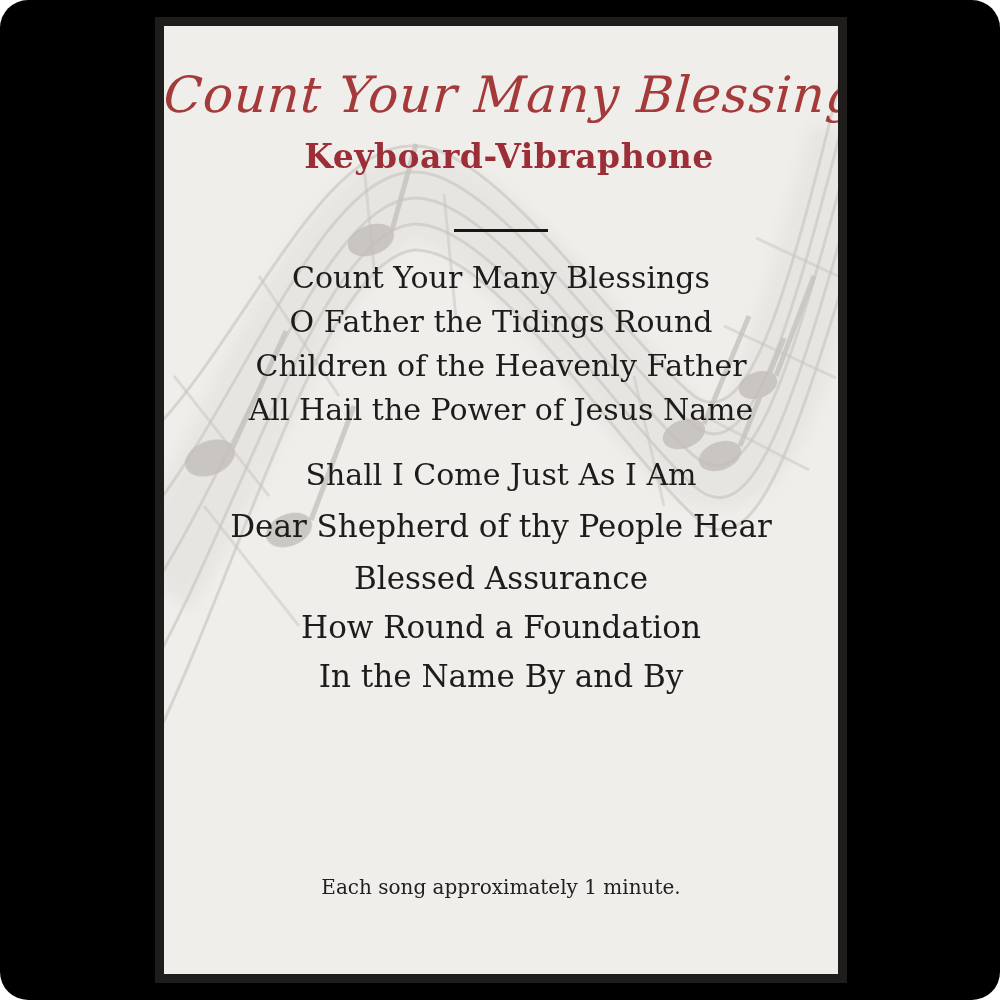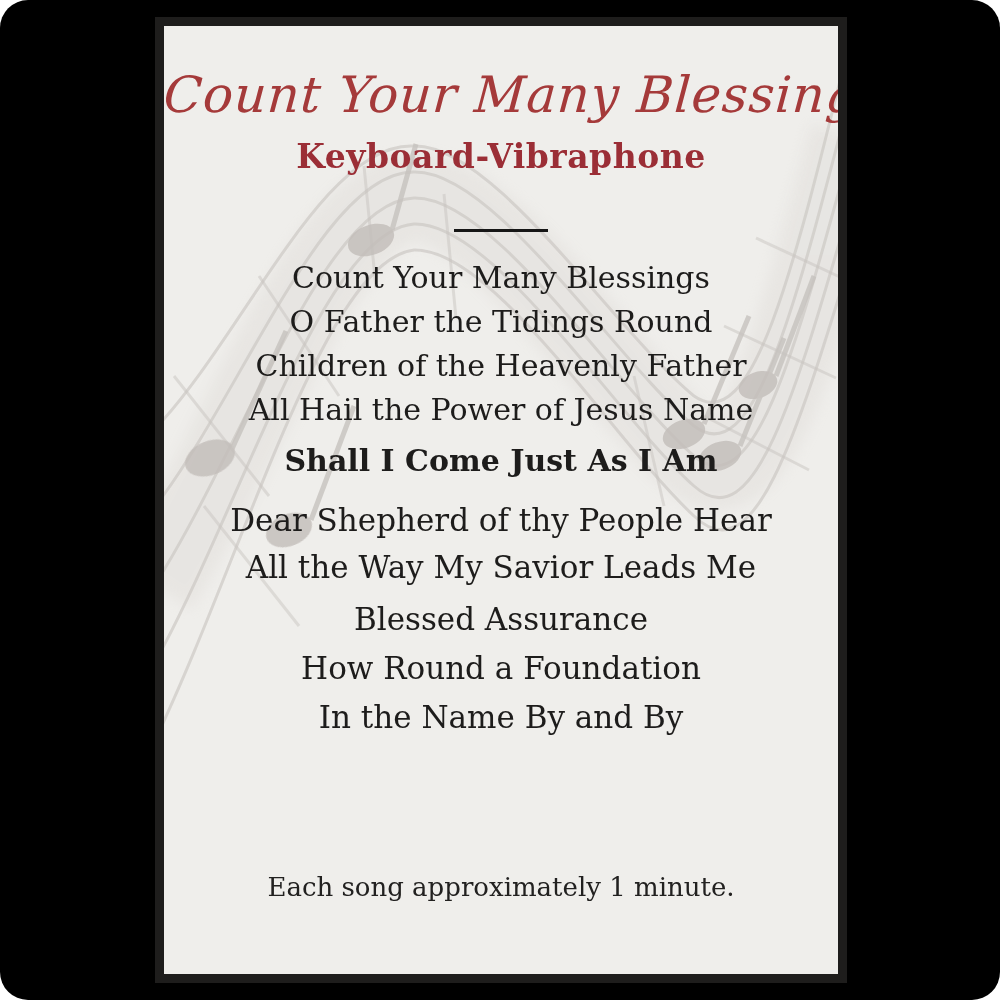"Keyboard-Vibraphone" .subtitle { left: 0 -> 8px }
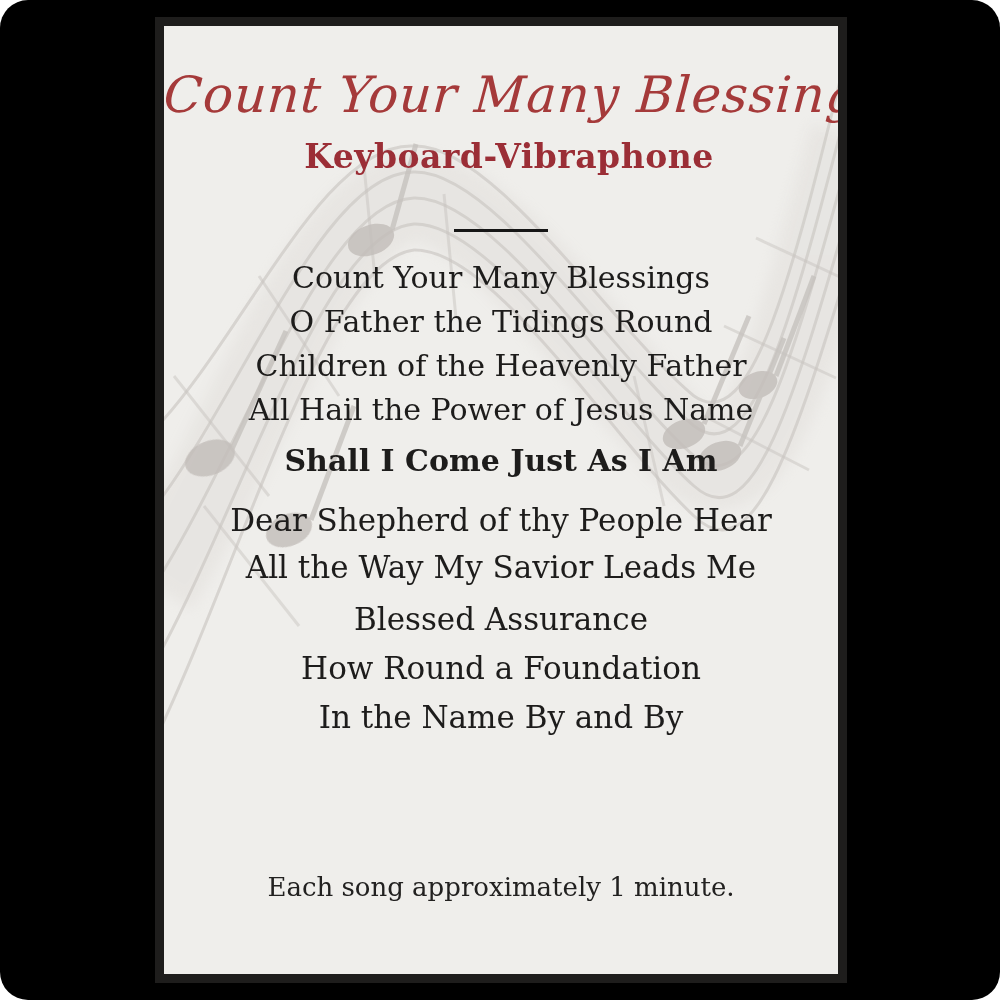"Shall I Come Just As" .group-1 { font-weight: bold -> none; margin-top: 6px -> 20px }
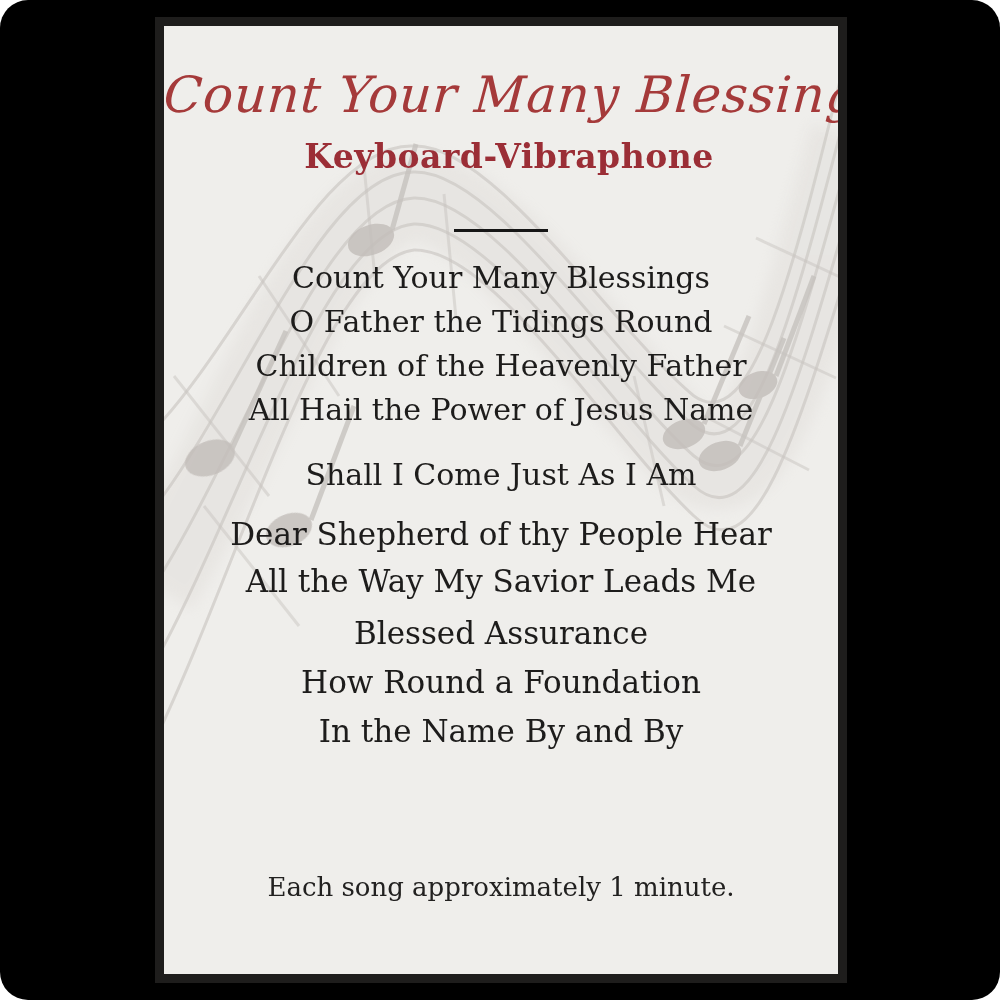"Dear Shepherd of thy People" .group-2 { margin-top: 14px -> 6px }
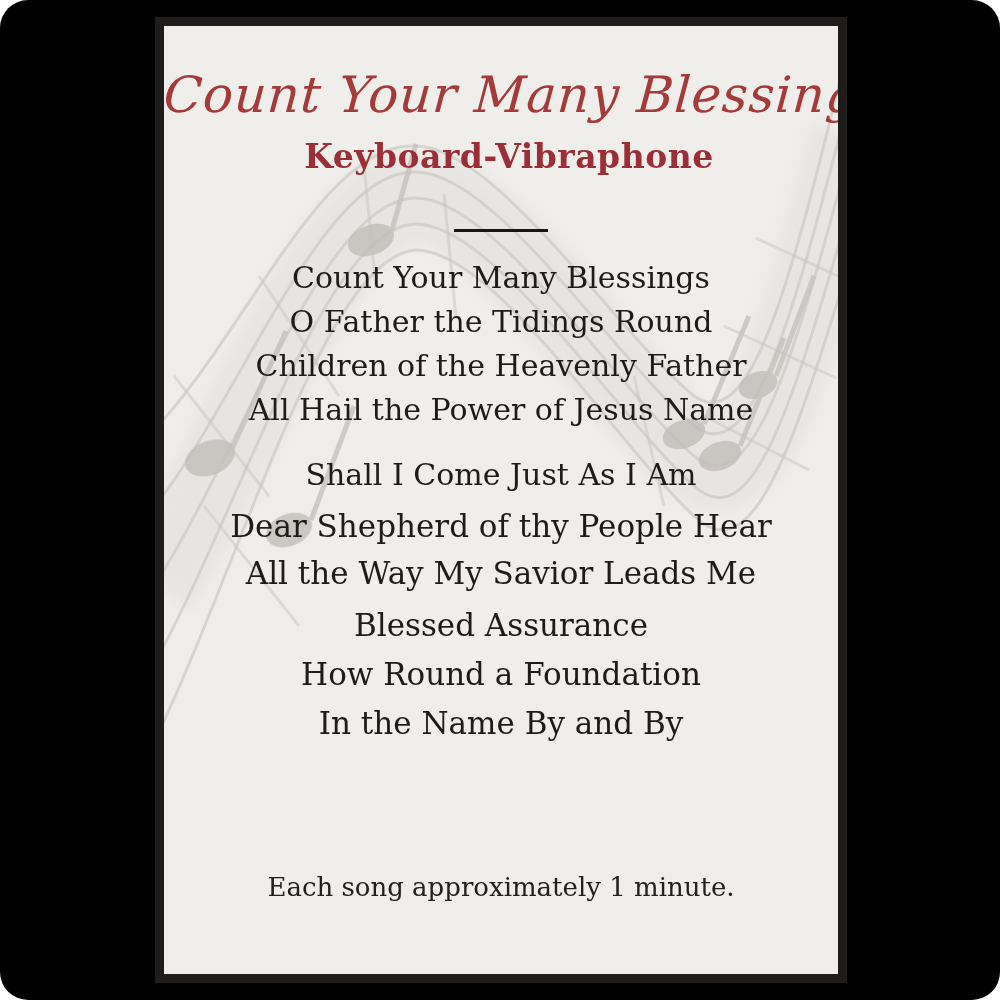"All the Way My Savior" div.song-line { html: <div>All the Way My Savior Leads Me</div> -> none }
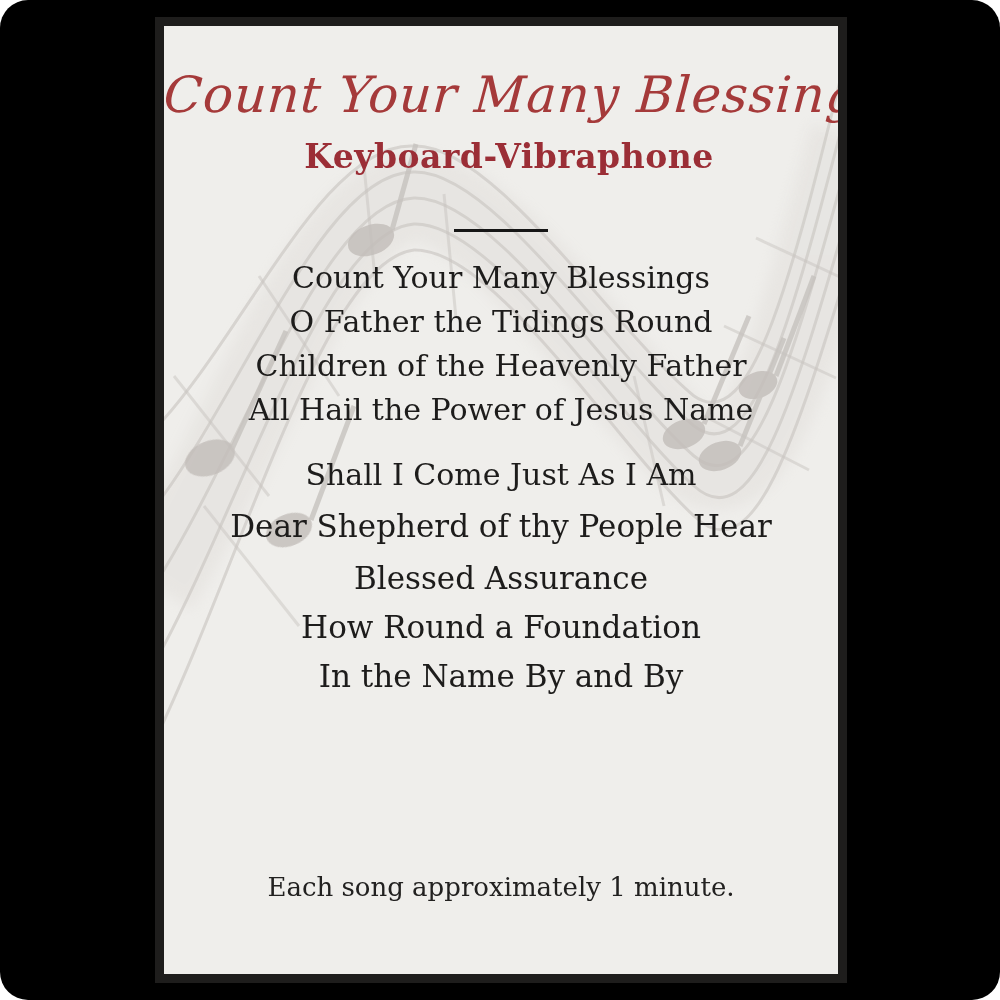"Each song approximately 1 minute." .footer { font-size: 26px -> 20px }
